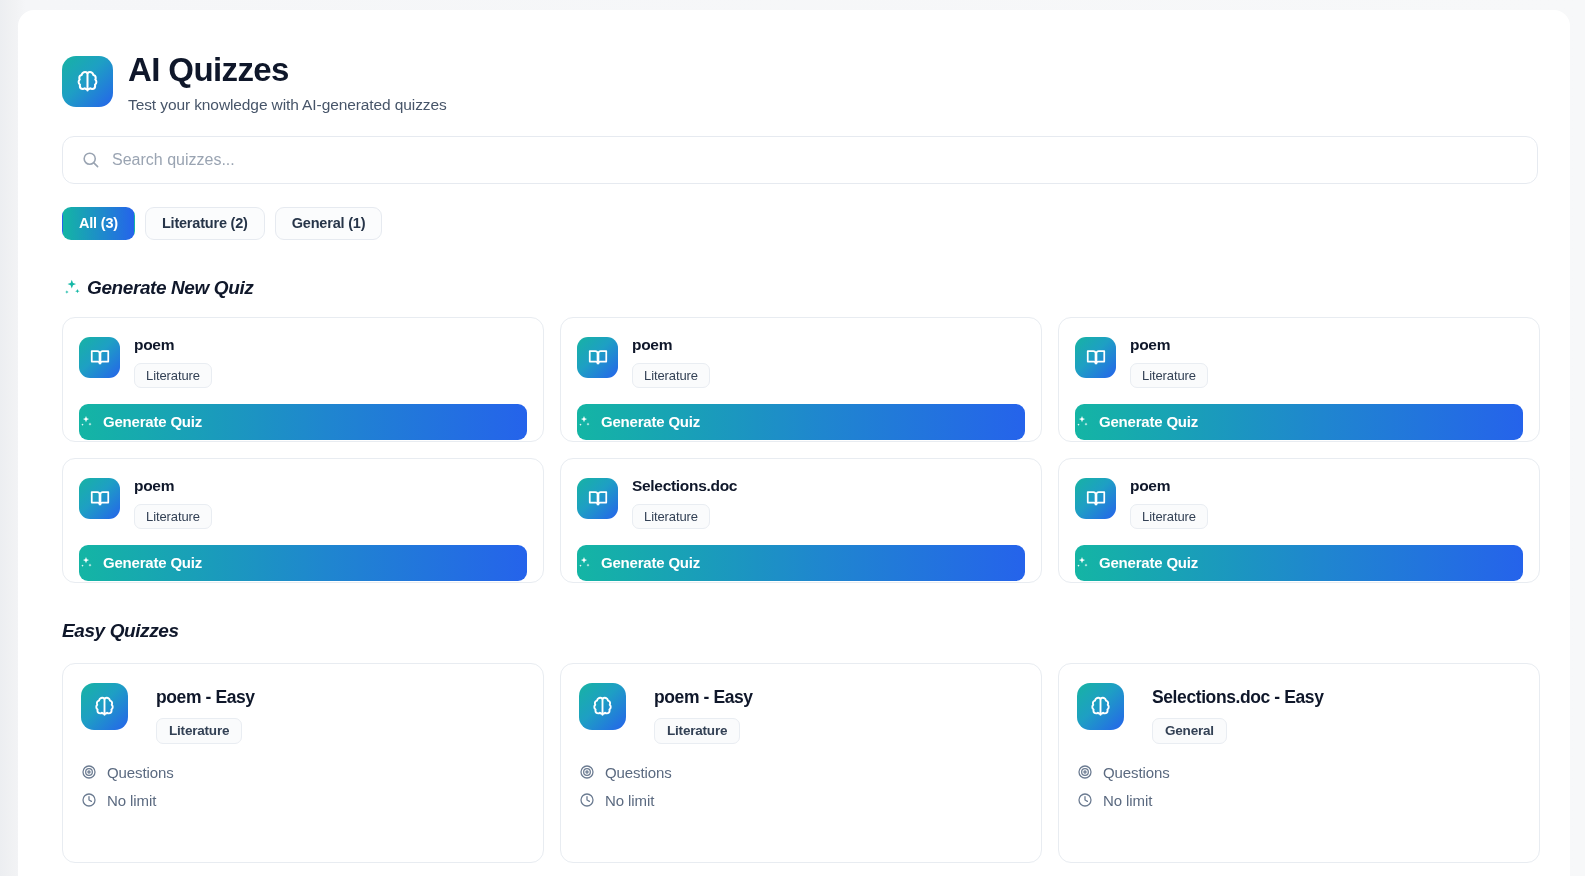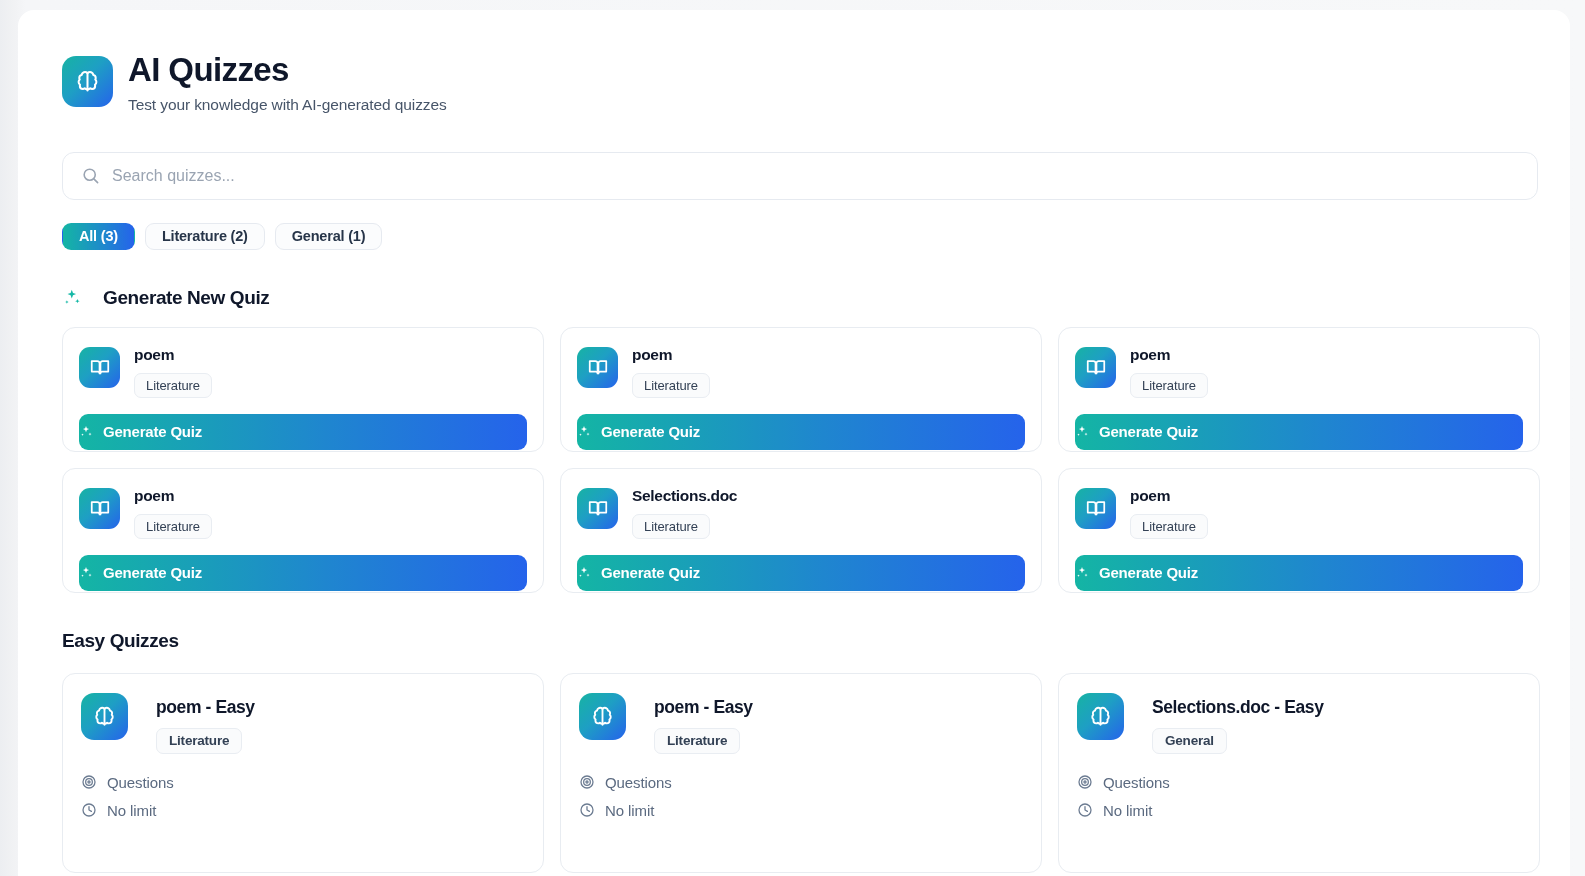"Search quizzes..." .search-wrap { margin: 38px 0 0 18px -> 22px 0 0 18px }
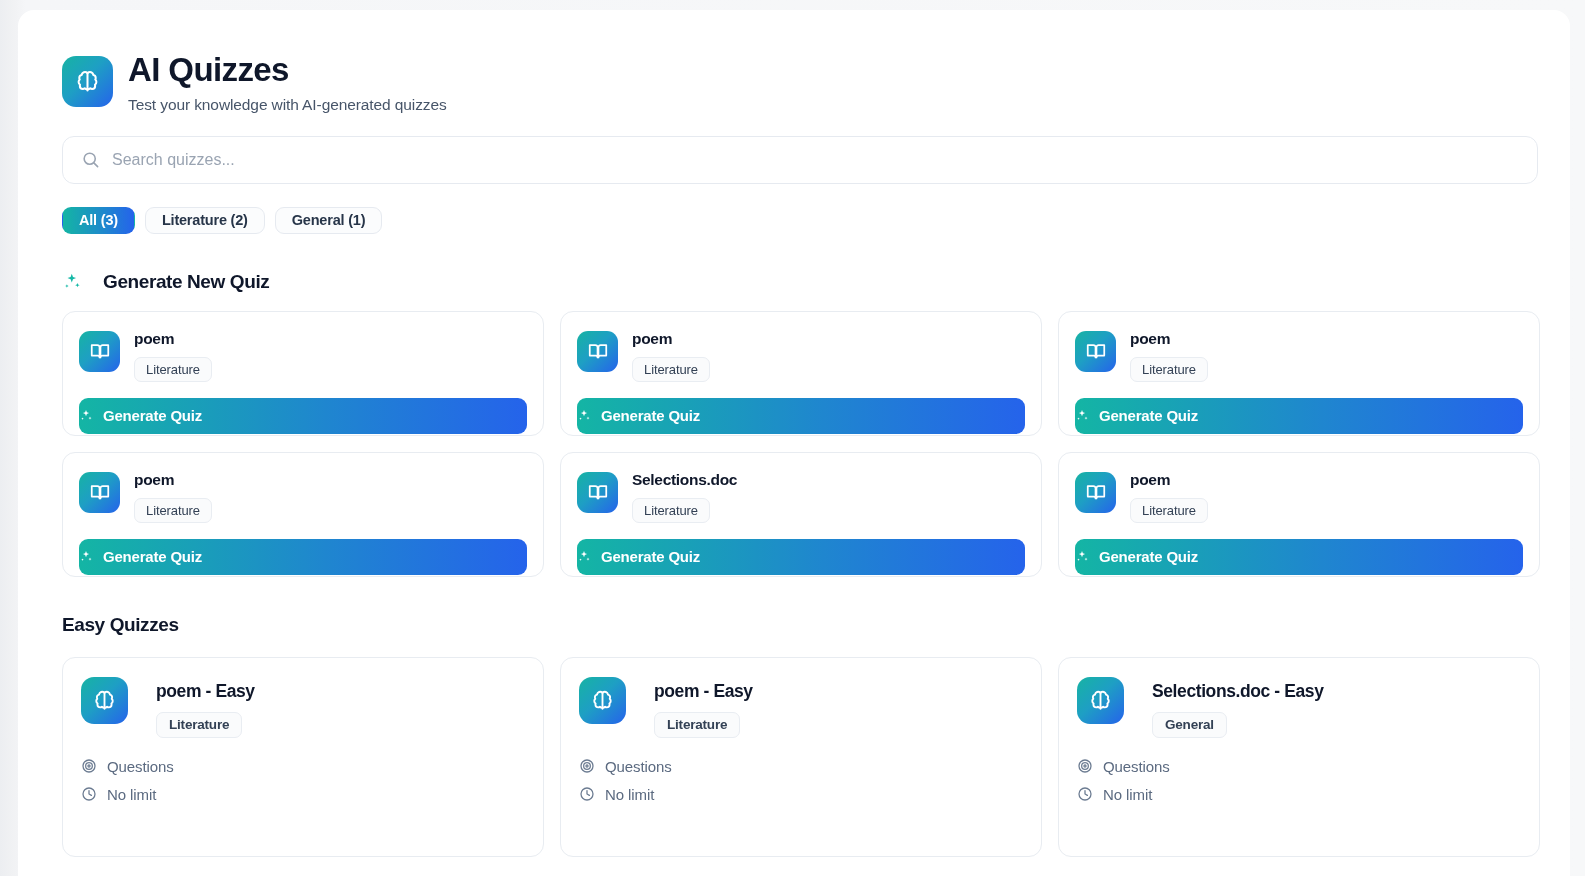"All (3)" .chip { height: 27px -> 33px }
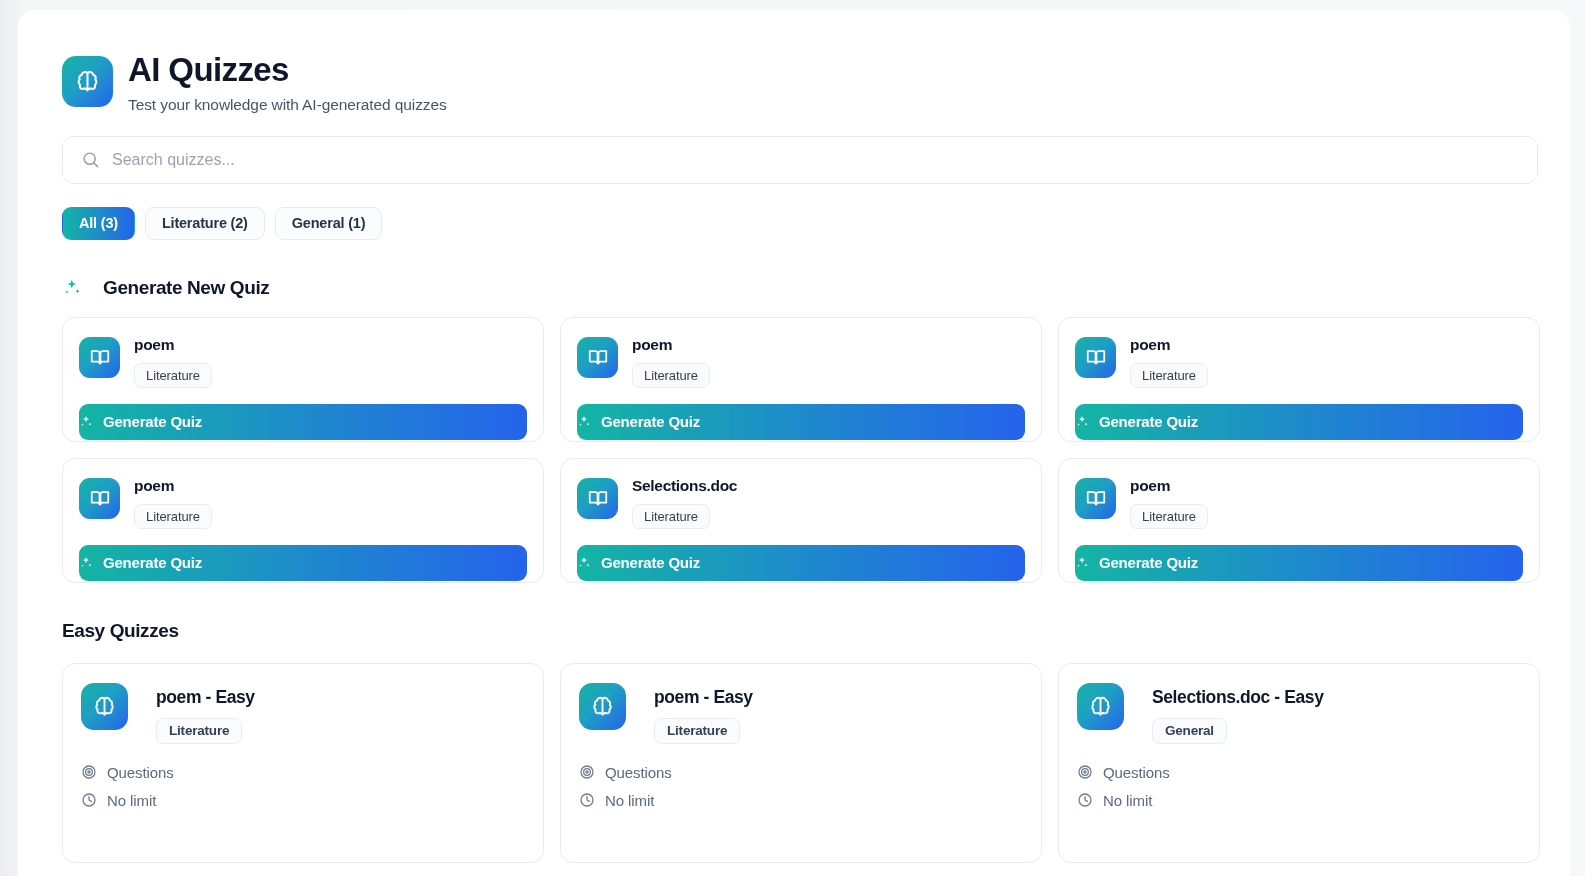"Generate New Quiz" .section-head { font-style: none -> italic; gap: 20px -> 4px }
